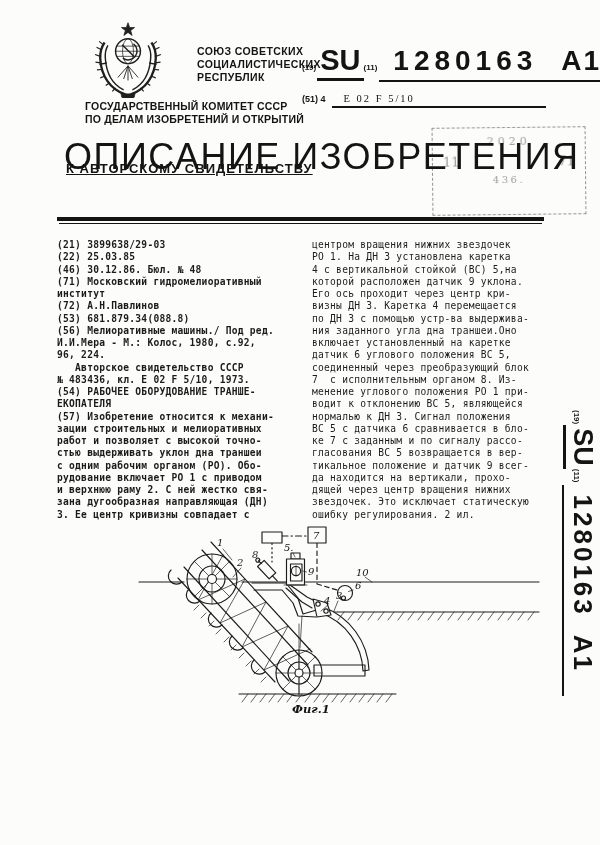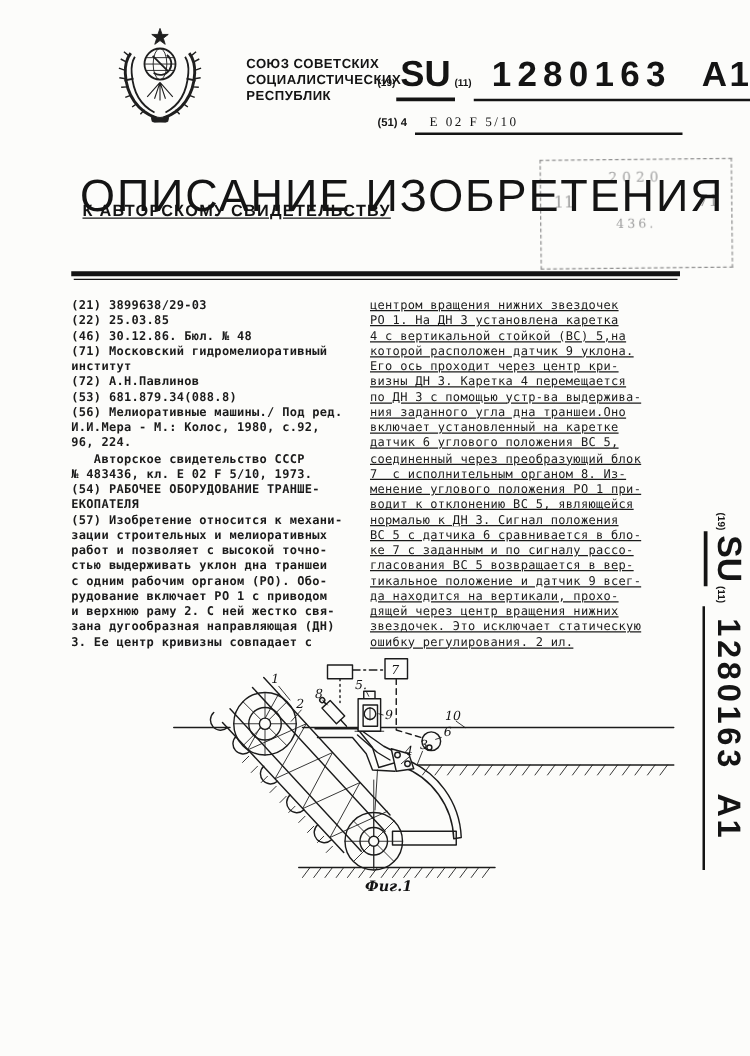"ГОСУДАРСТВЕННЫЙ КОМИТЕТ СССР" div.committee { html: none -> <div>ГОСУДАРСТВЕННЫЙ КОМИТЕТ СССР ПО ДЕЛАМ ИЗОБРЕТЕНИЙ И ОТКРЫТИЙ</div> }
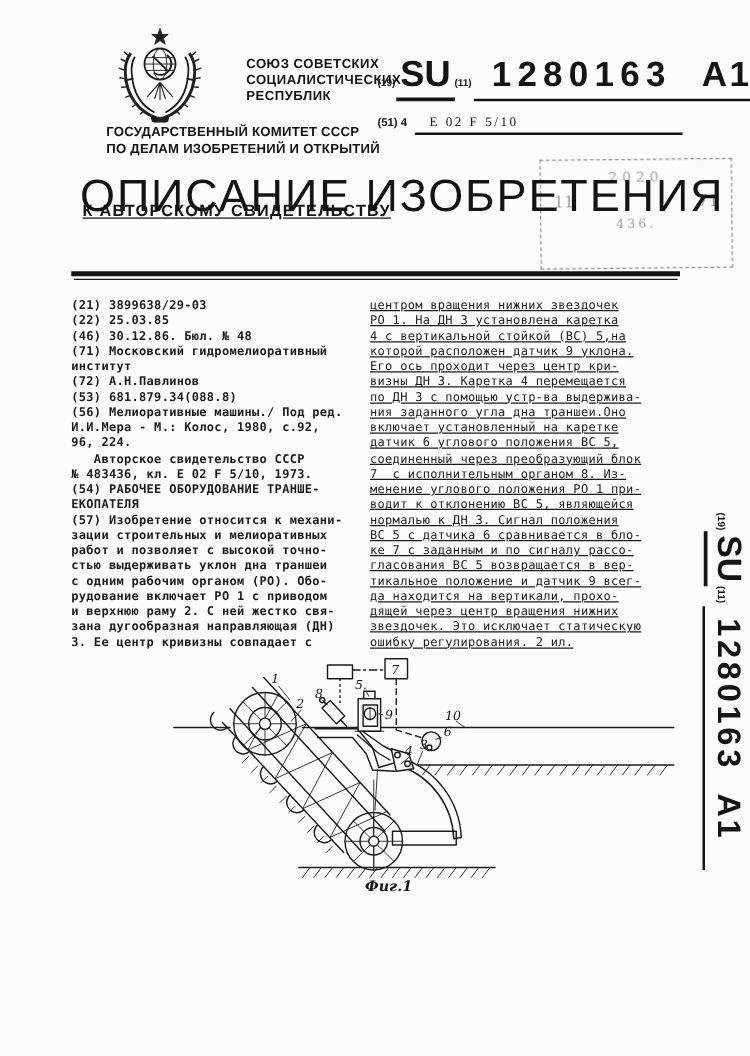"центром вращения нижних звездочек" .col.right { left: 296px -> 312px; text-decoration: underline -> none }
